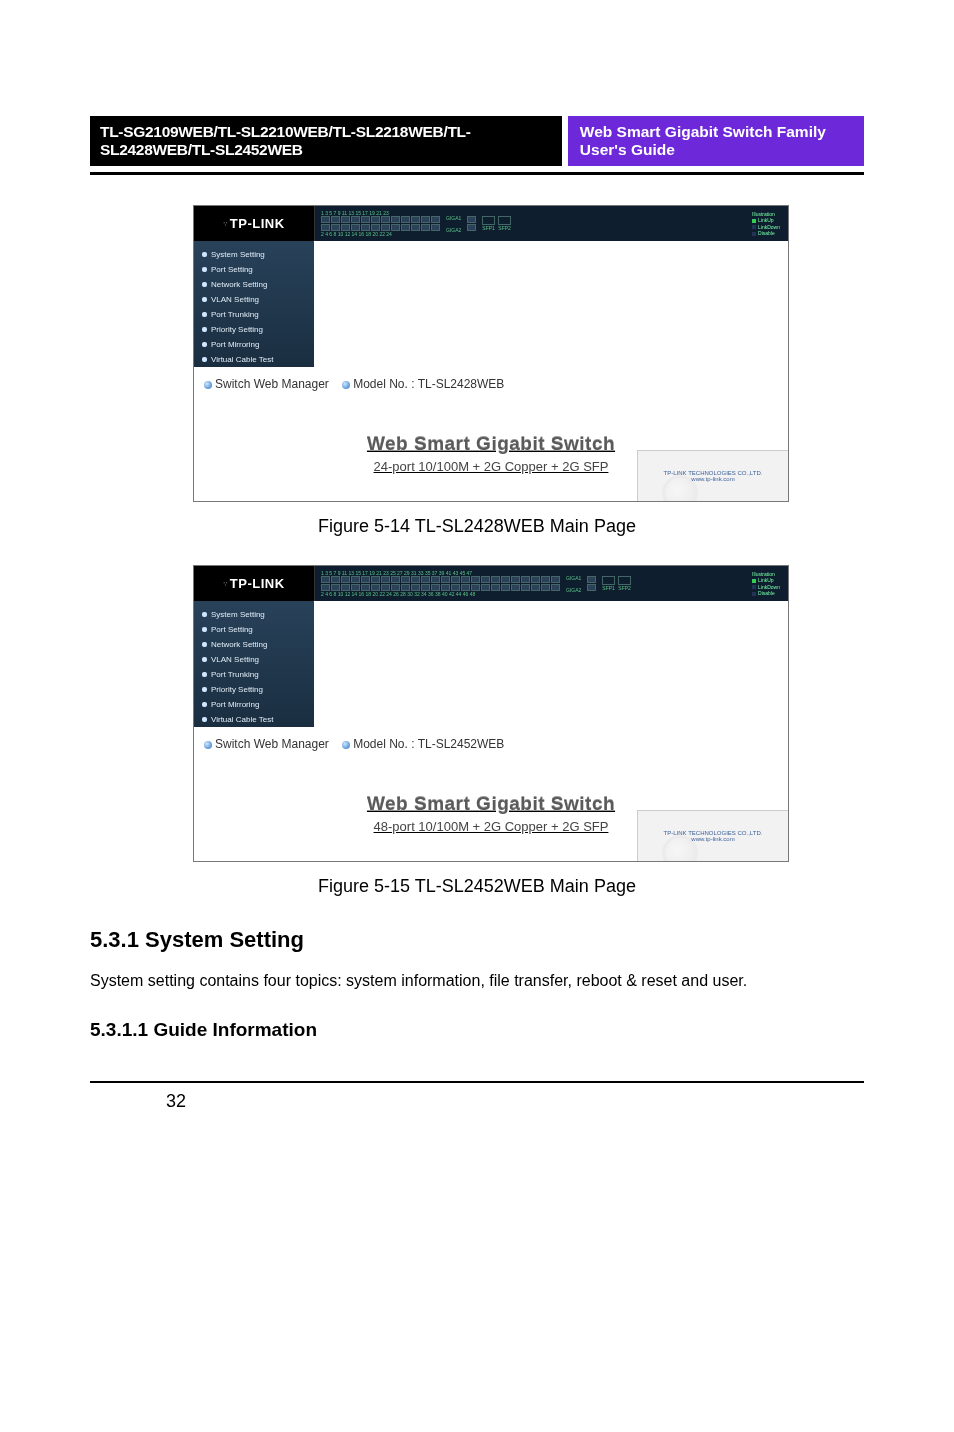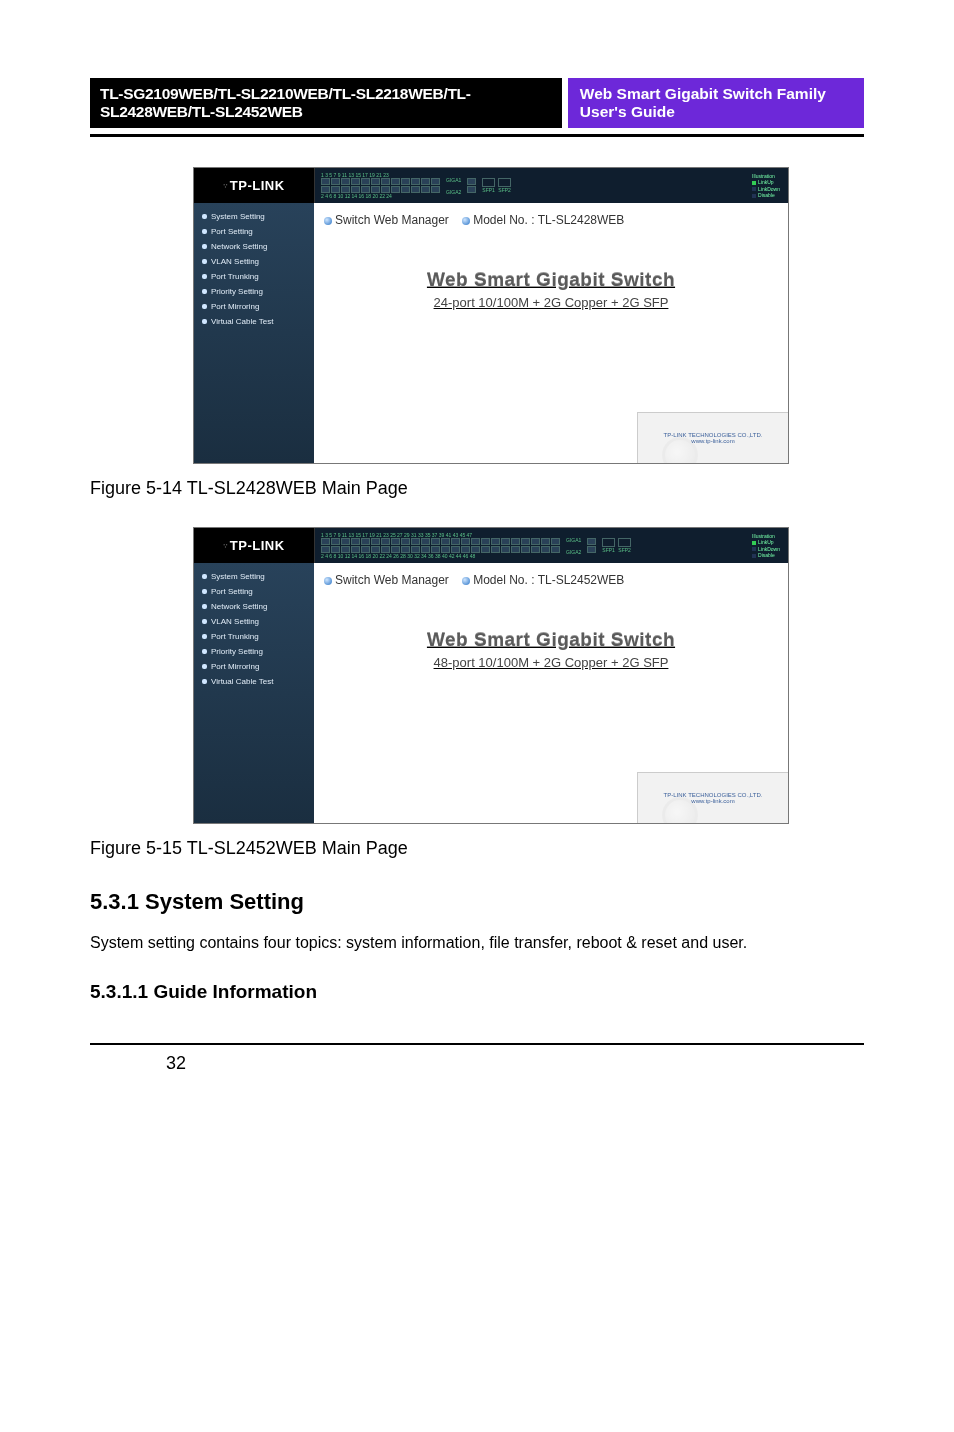"TL-SG2109WEB/TL-SL2210WEB/TL-SL2218WEB/T" .page { padding: 78px 90px 40px 90px -> 116px 90px 40px 90px }
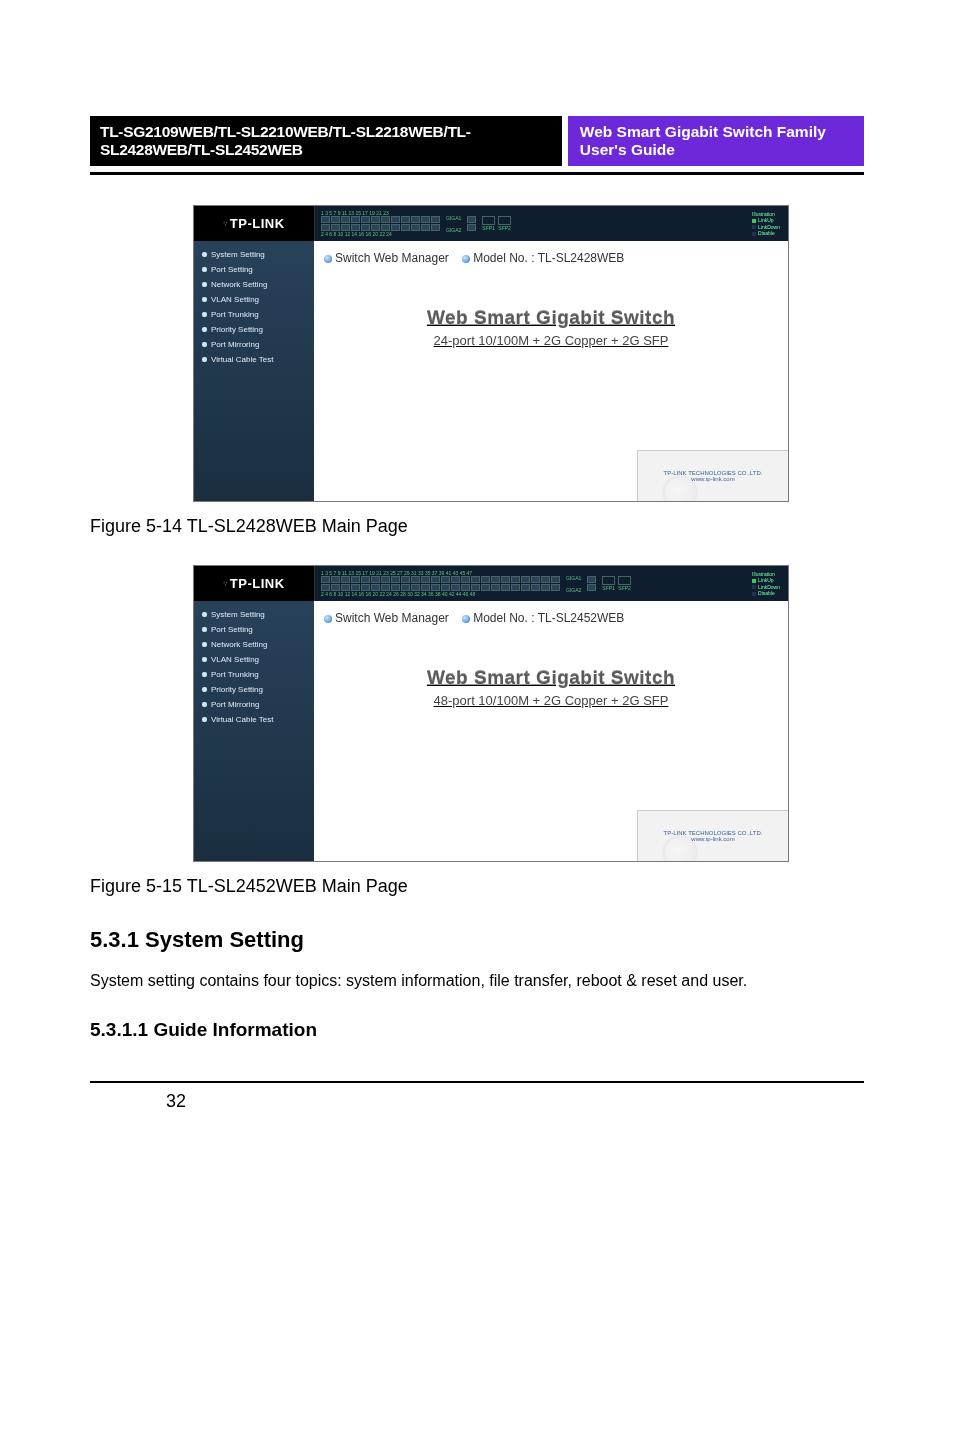"System Setting" .webui-body { flex-direction: none -> column }
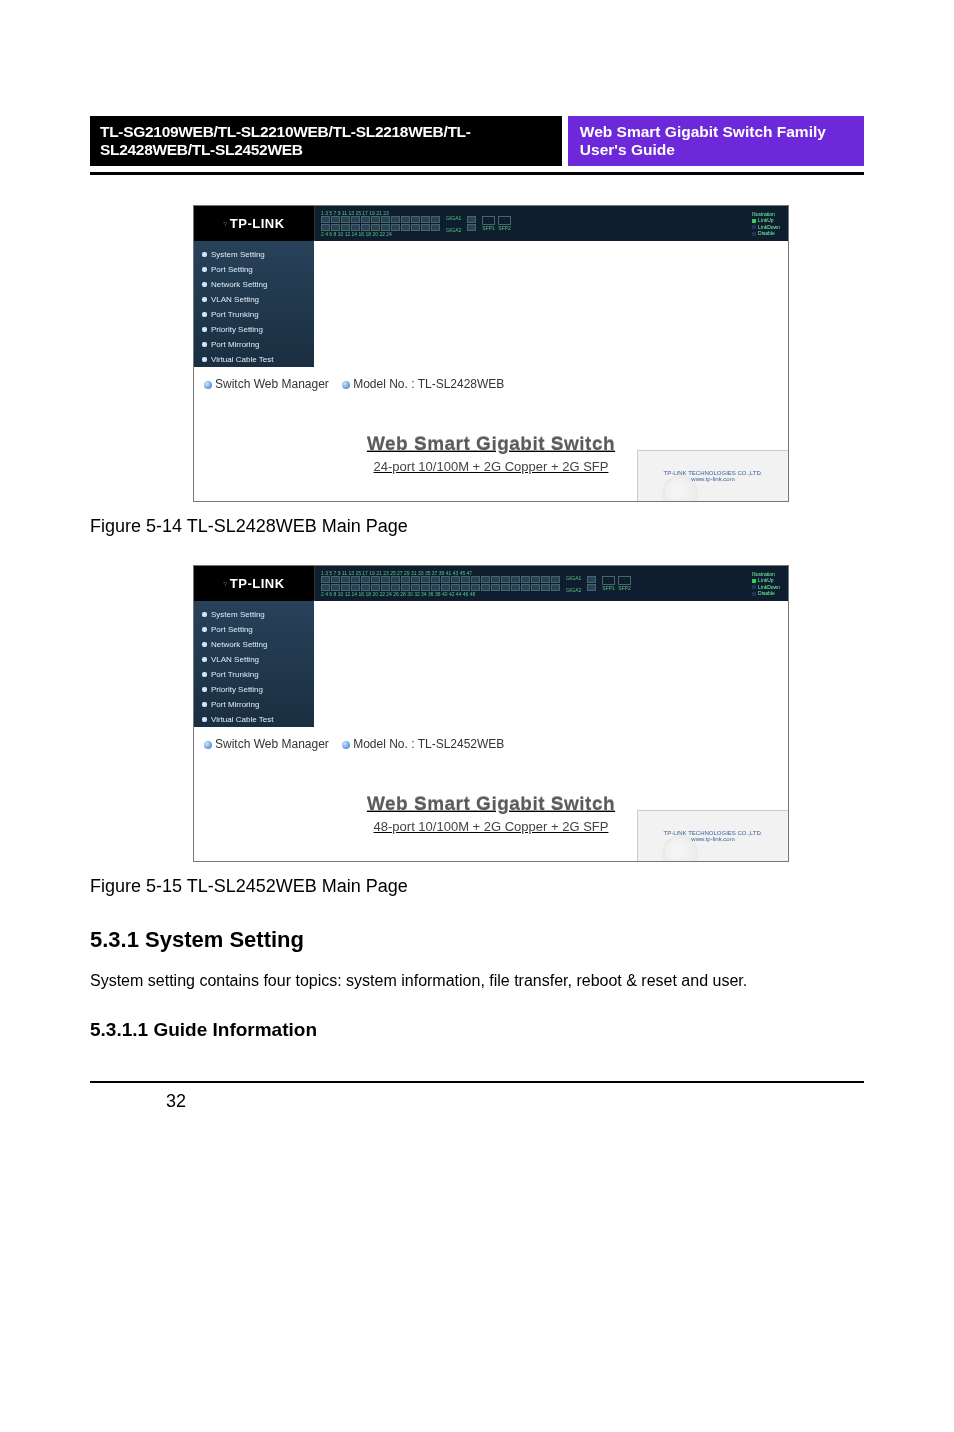"Figure 5-14 TL-SL2428WEB Main Page" .fig-caption { text-align: left -> center }
